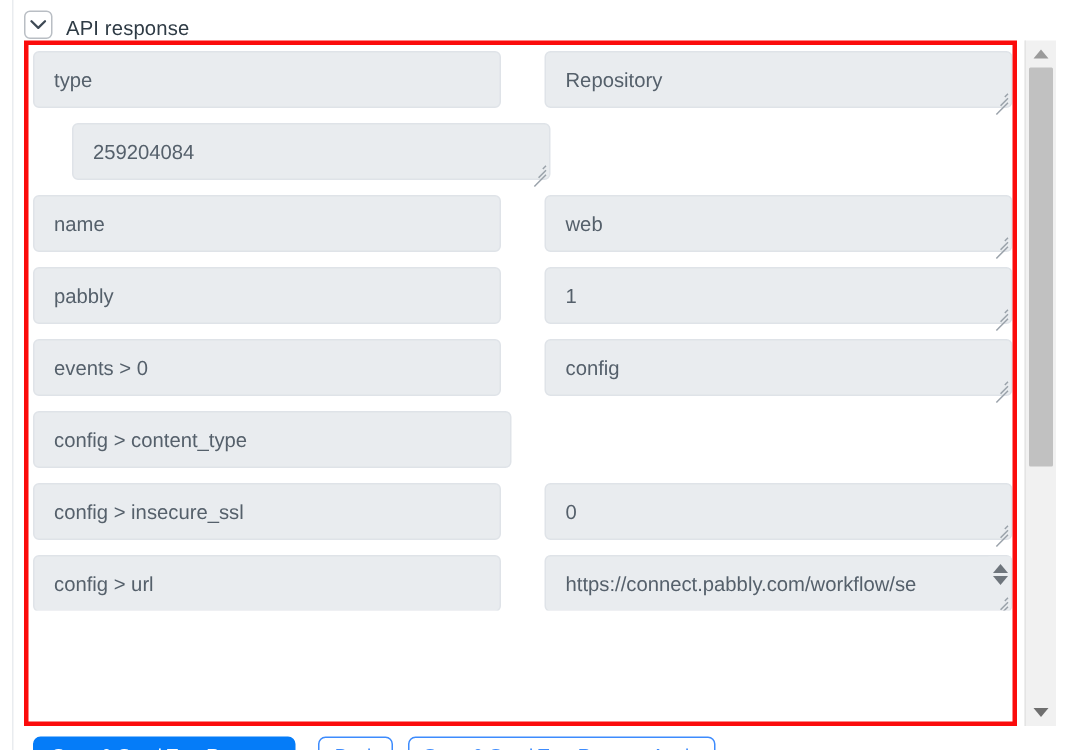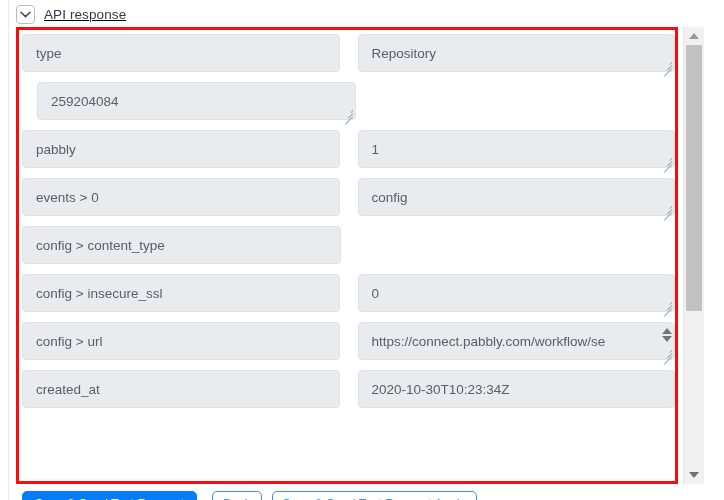"API response" .panel-header { align-items: center -> flex-end; text-decoration: underline -> none }
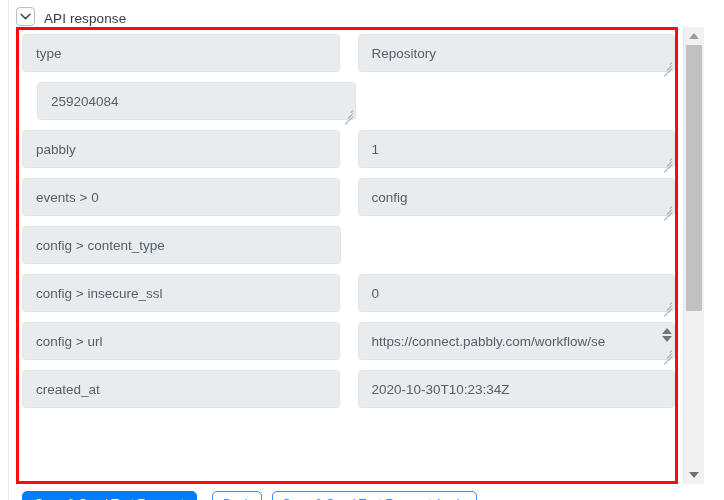"type" .viewport { height: 451px -> 377px }
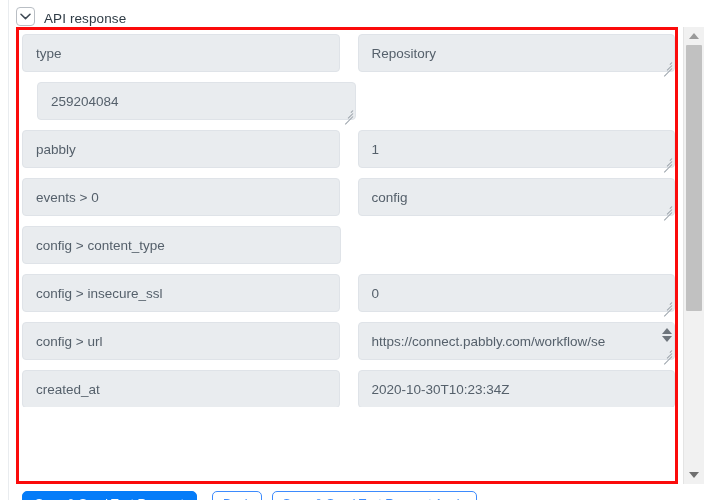"Repository" .fieldwrap.val { margin-left: 18px -> 29px }
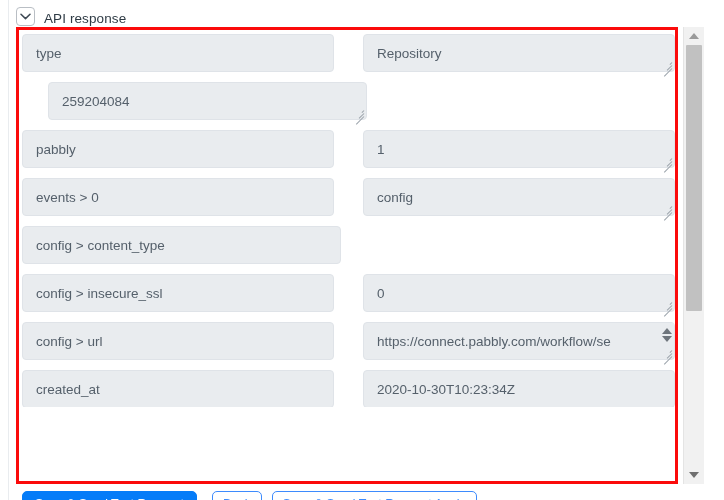"name" div.row { html: none -> <div> <div> <div>name</div> </div> <div> <div>web</div> <div> <i></i> <i></i> <i></i> </div> </div> </div> }
